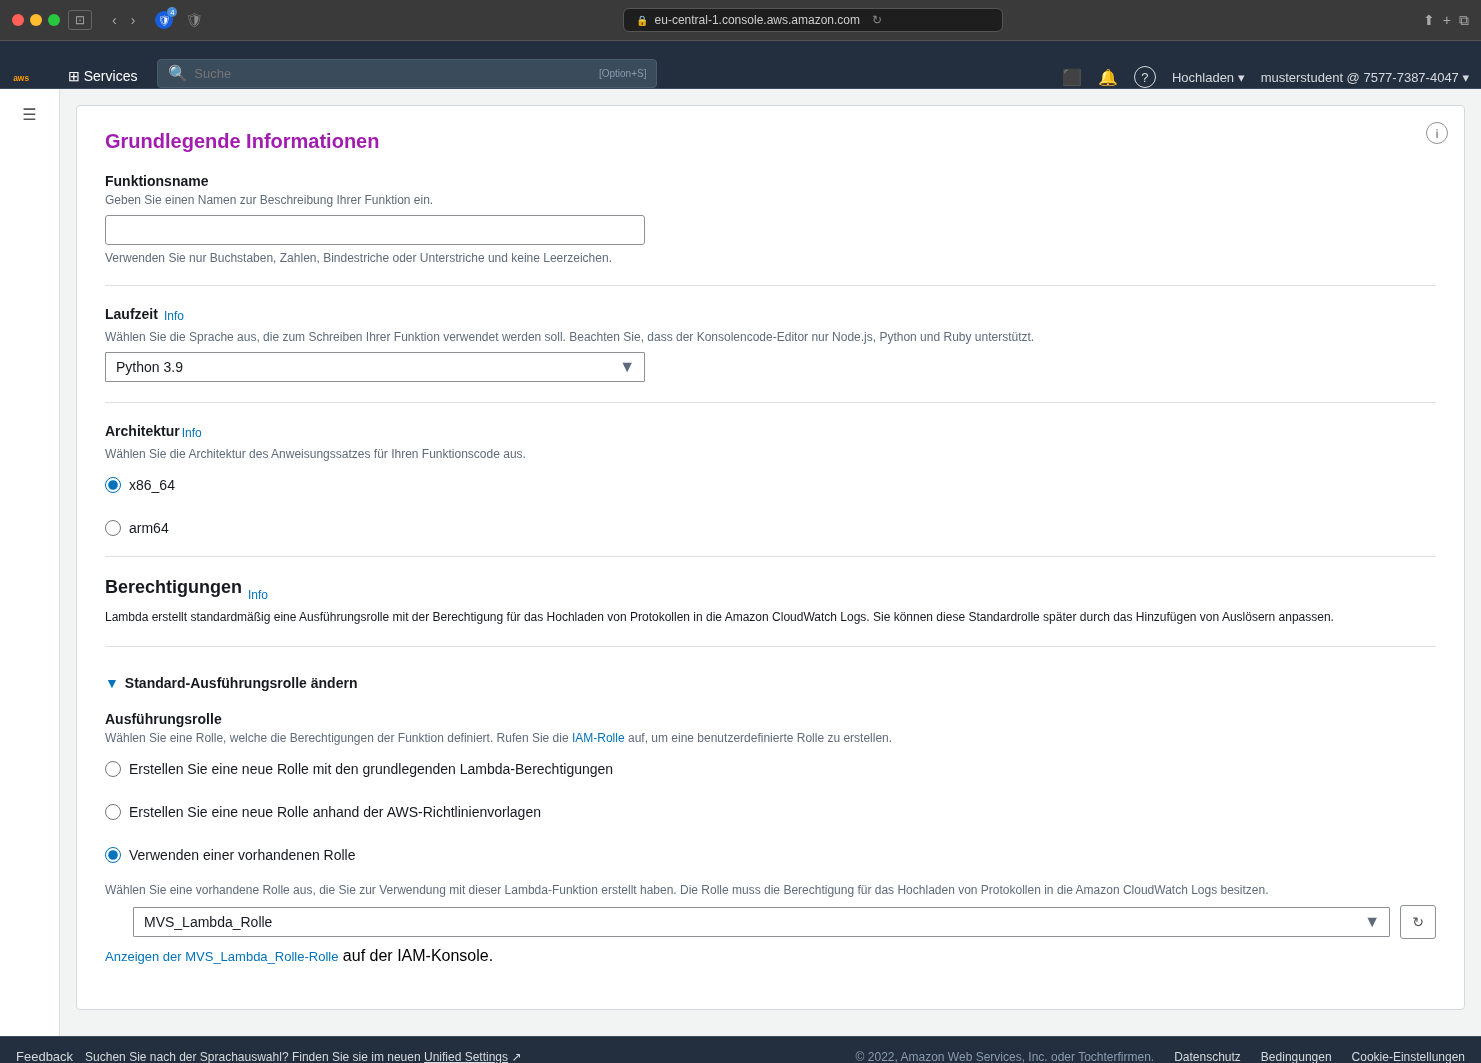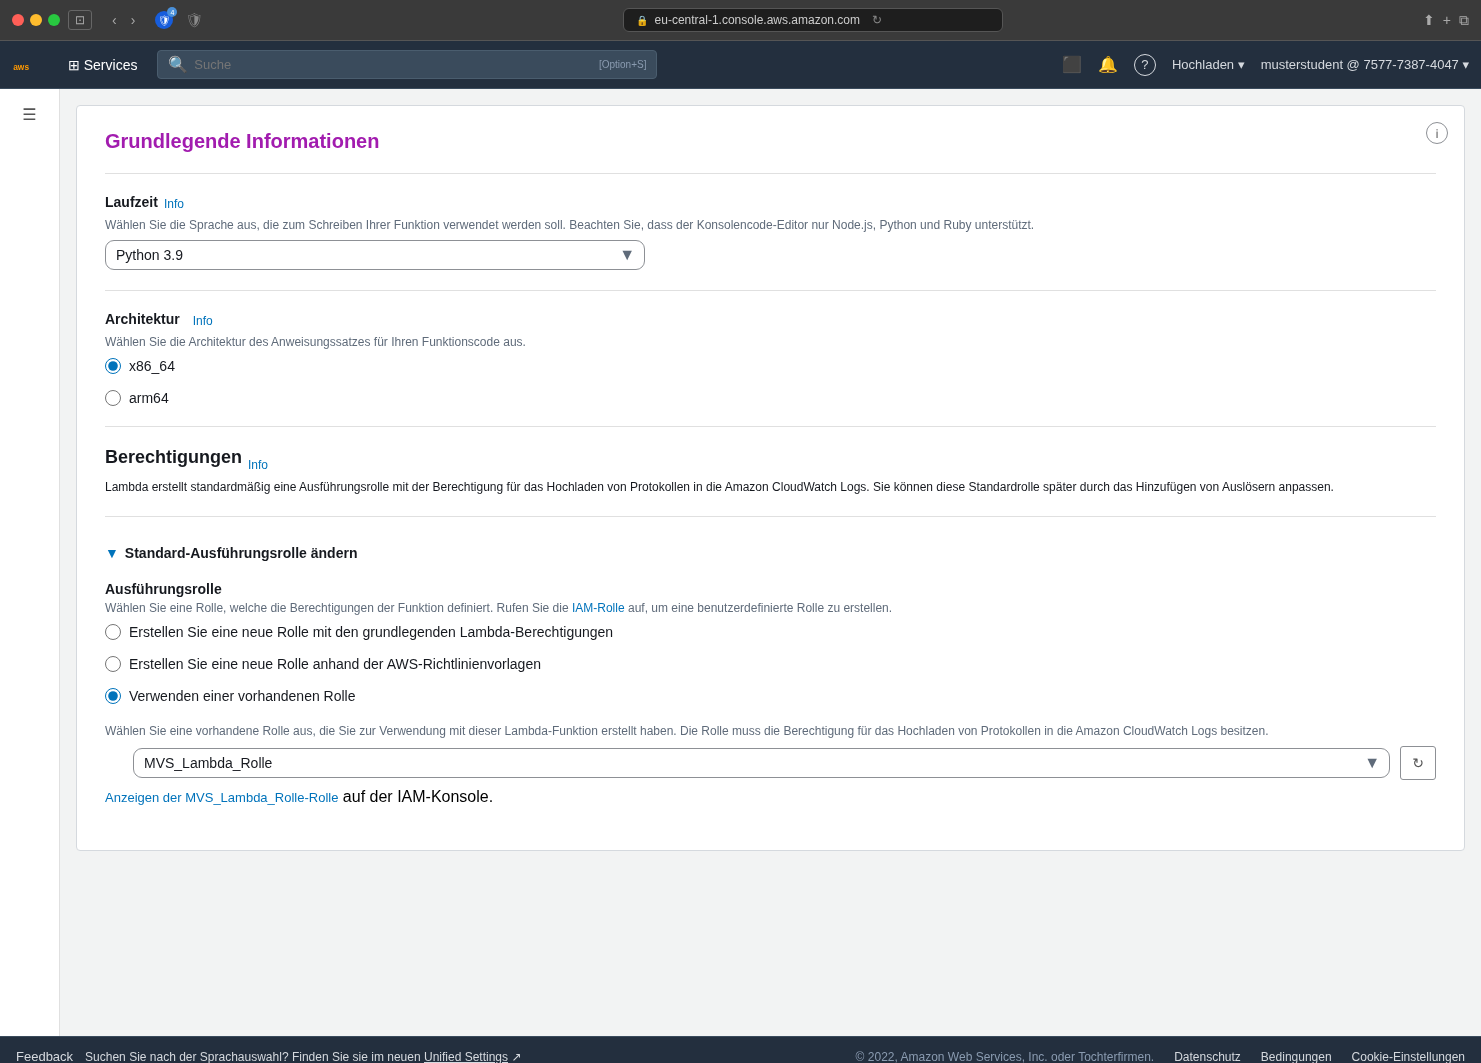"aws" .aws-navbar { align-items: center -> flex-end }
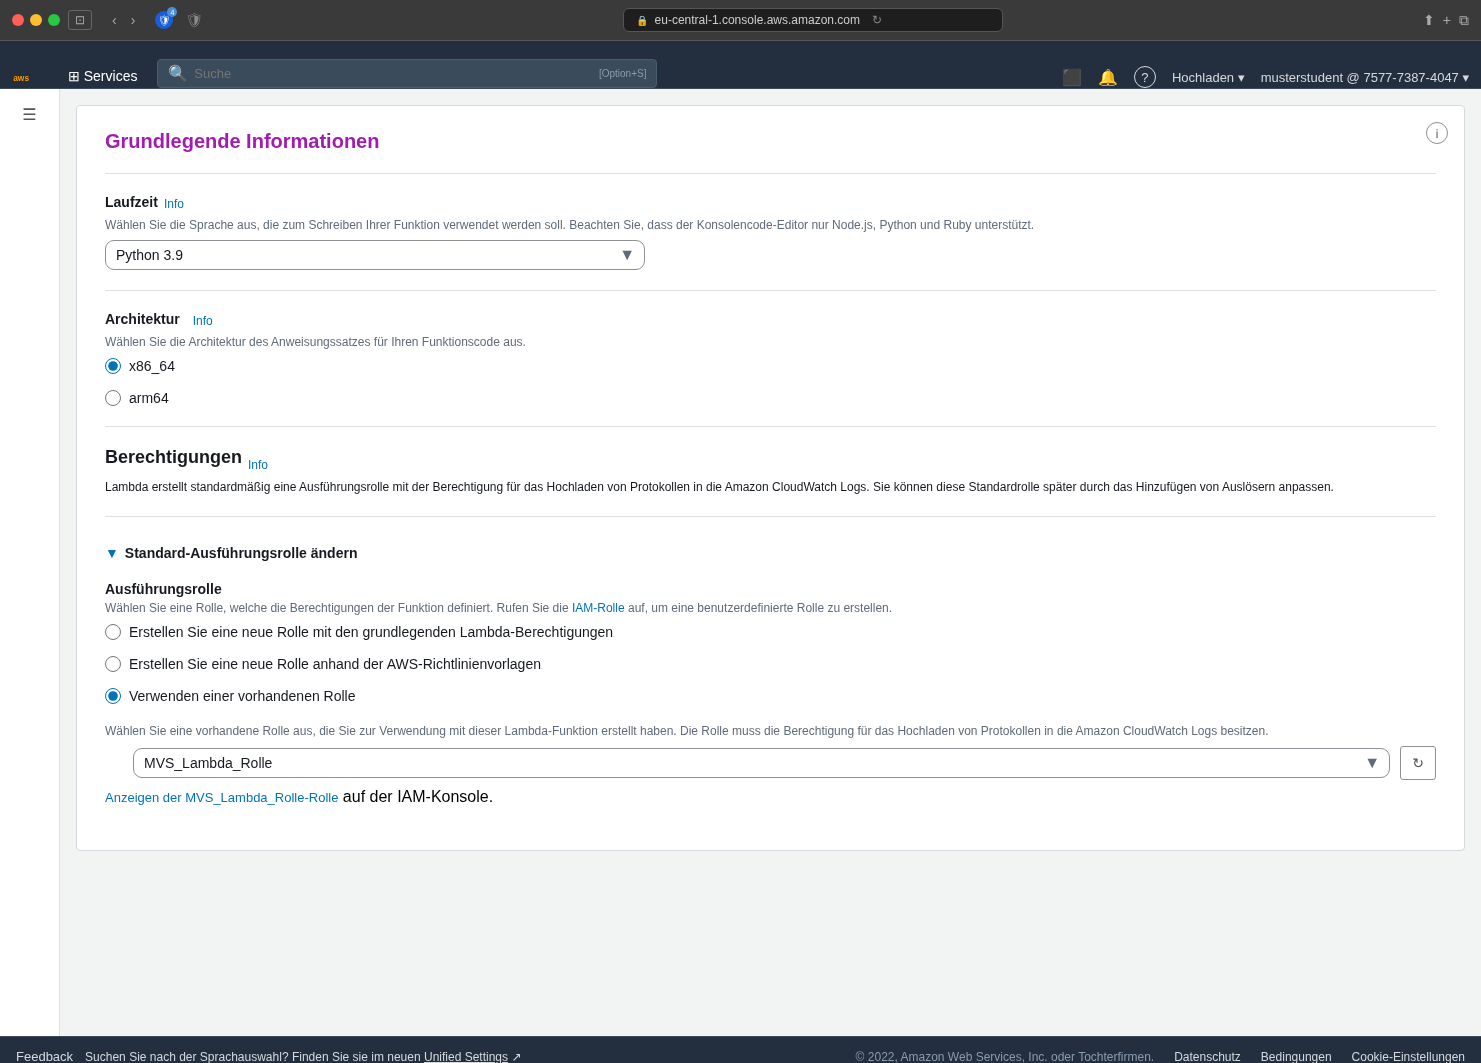"Funktionsname" div.field-section { html: none -> <div> <div>Funktionsname</div> <div>Geben Sie einen Namen zur Beschreibung Ihrer Funktion ein.</div> <input> <div>Verwenden Sie nur Buchstaben, Zahlen, Bindestriche oder Unterstriche und keine Leerzeichen.</div> </div> }
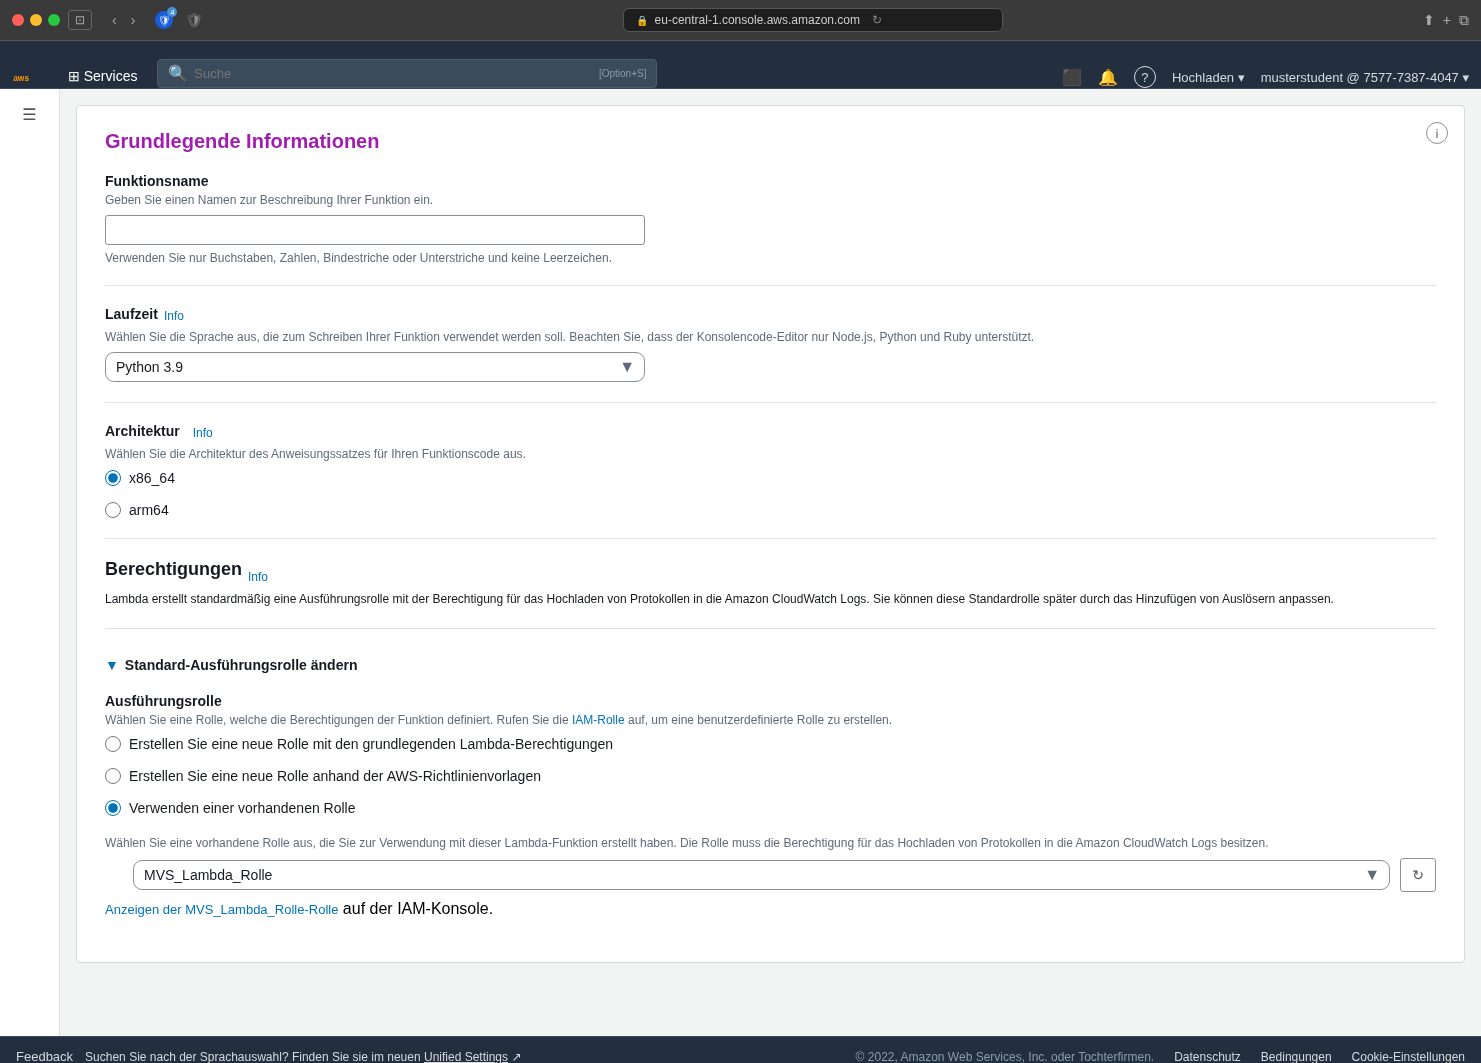"Python 3.9" .select-dropdown { border-radius: 9px -> 1px }
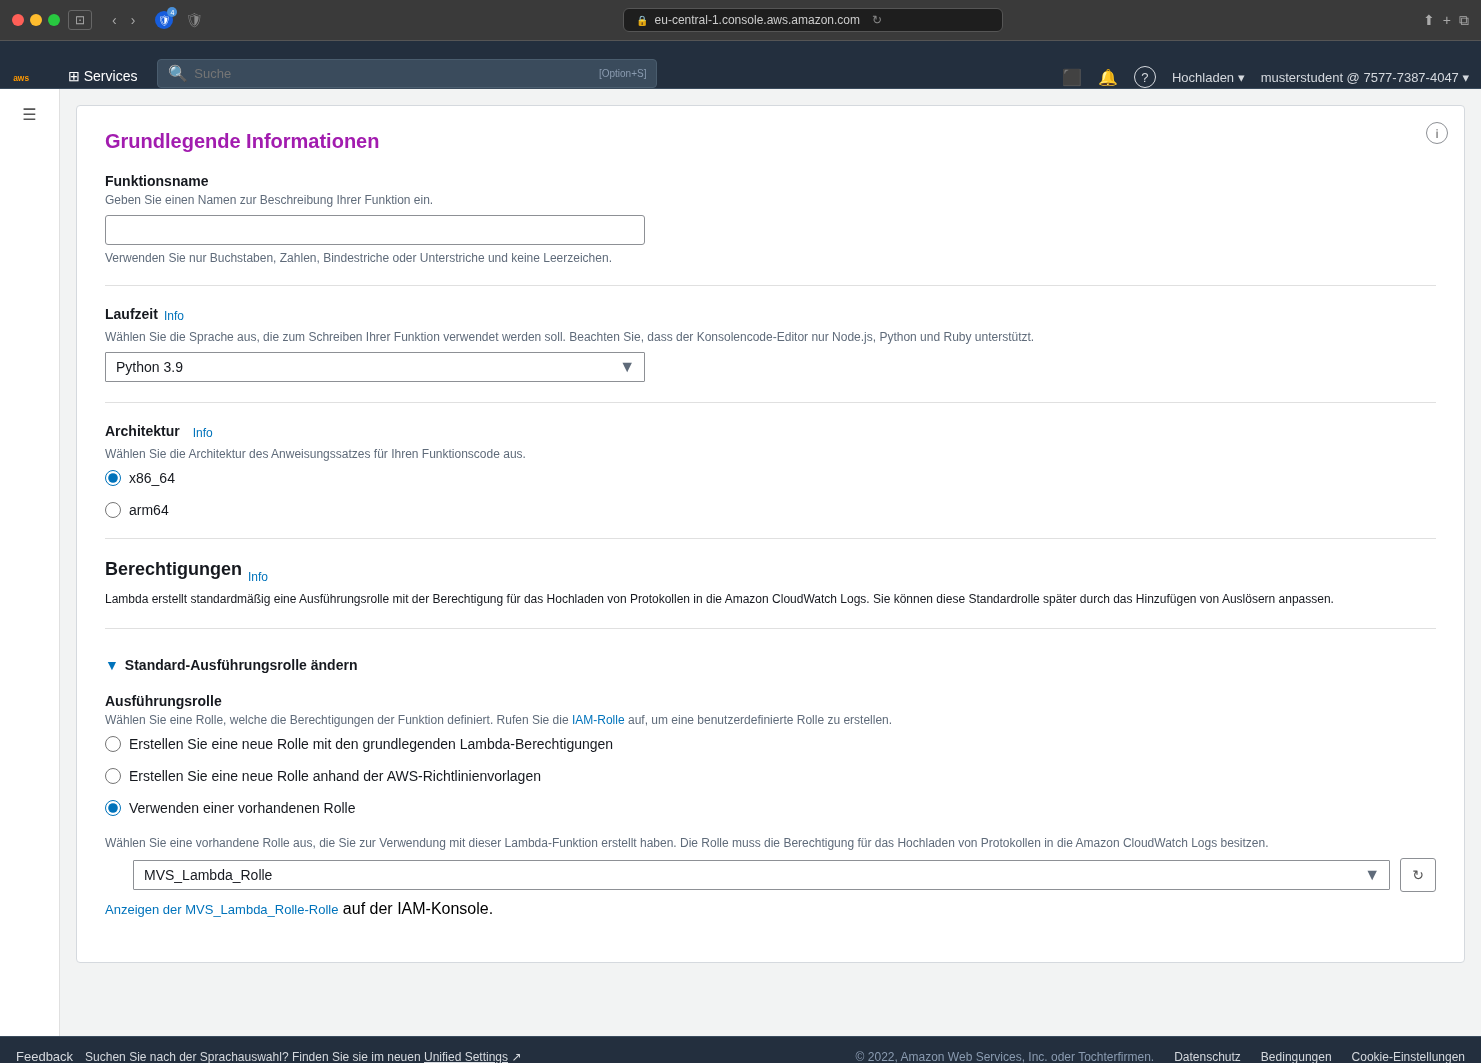"Architektur" div { gap: 13px -> 2px }
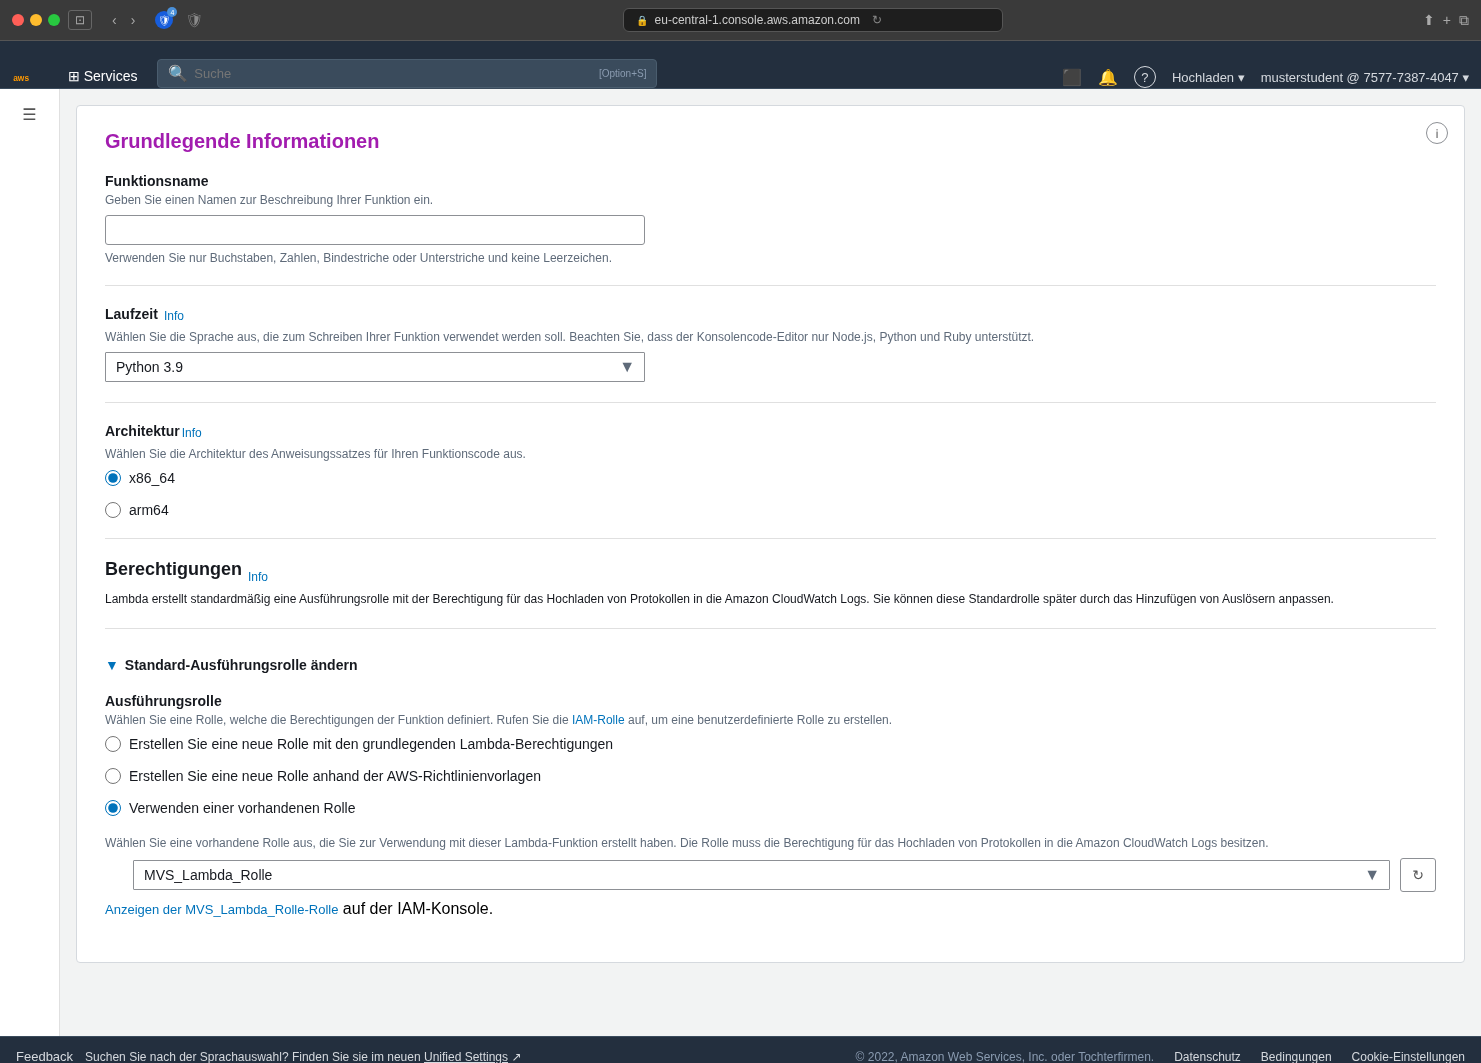"x86_64" .radio-group { gap: 16px -> 27px; margin-top: 9px -> 16px }
